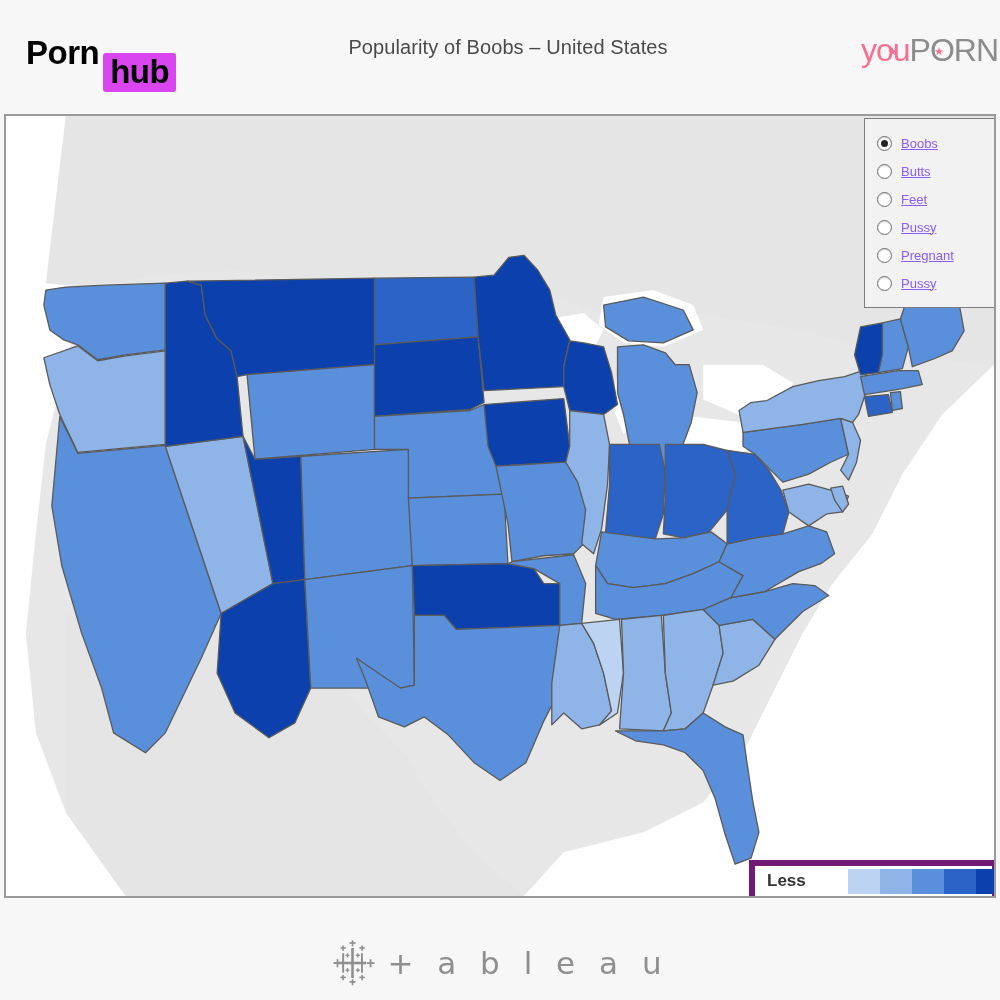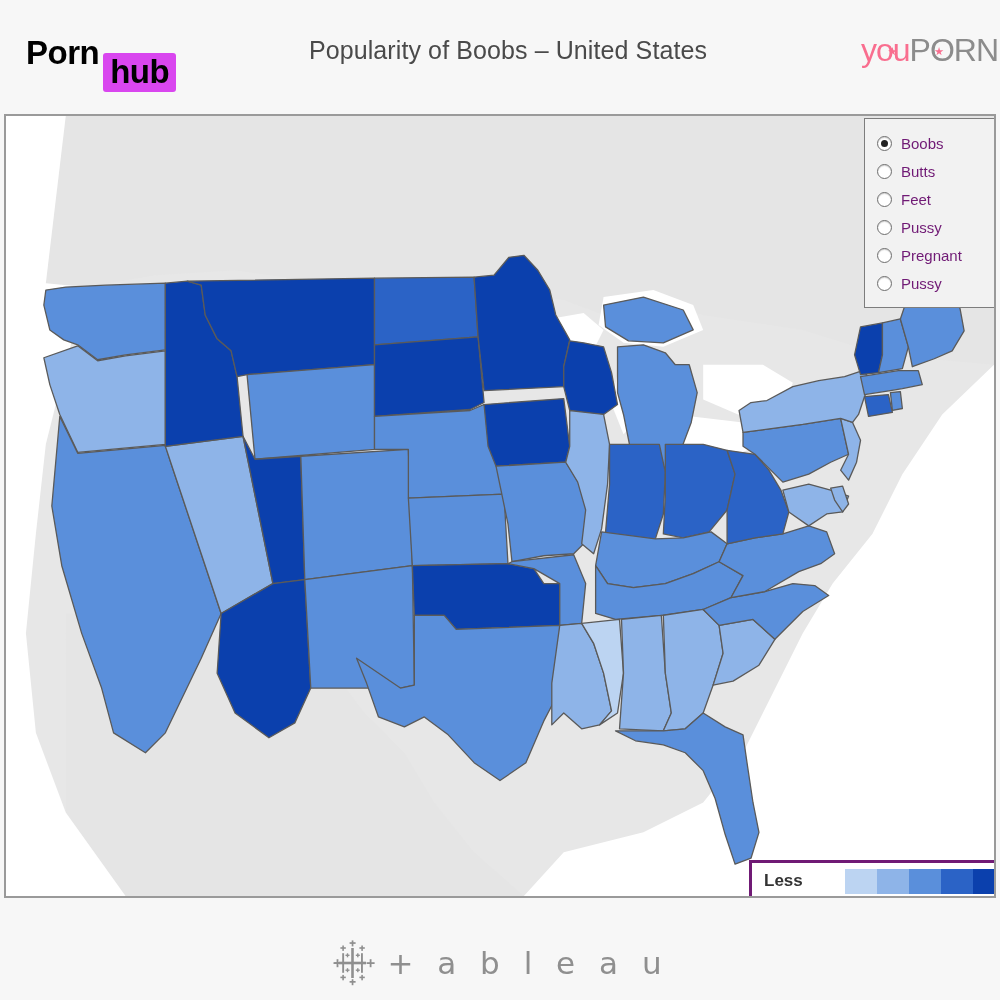"Popularity of Boobs – United" .title { font-size: 25px -> 20px }
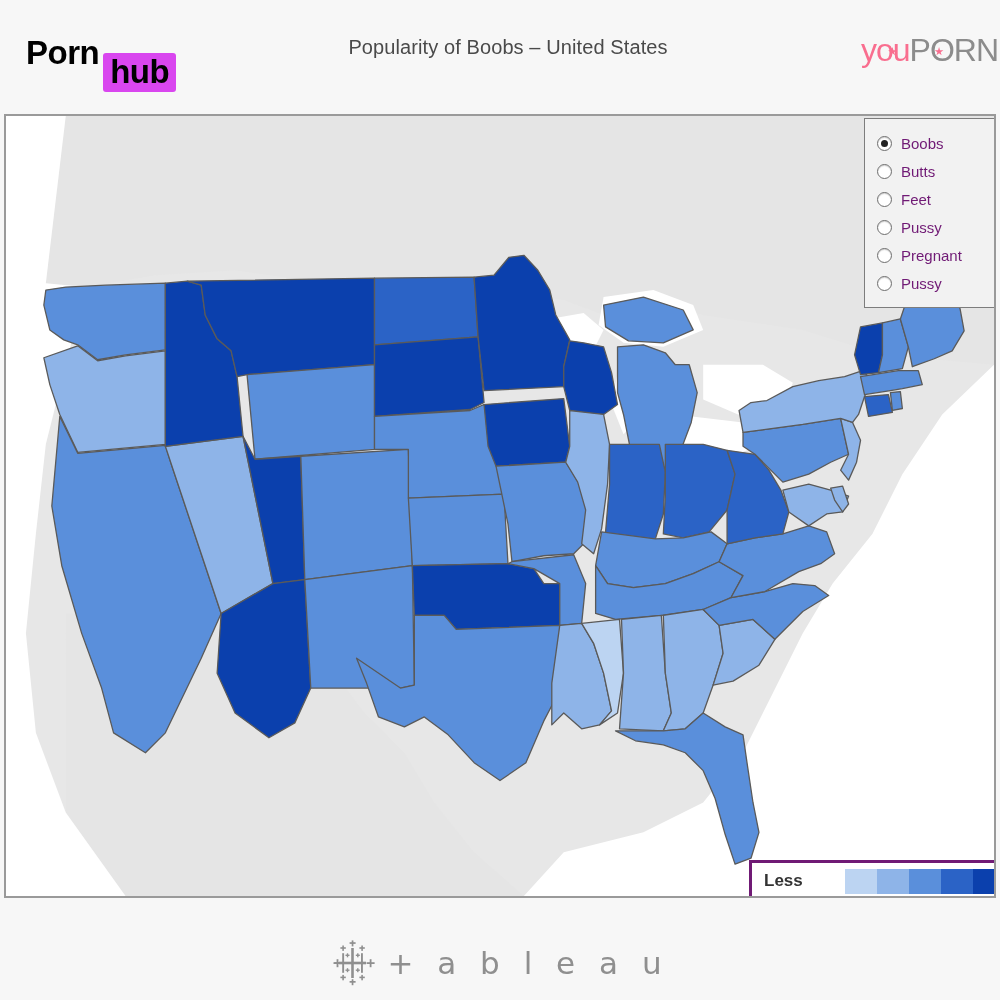"Boobs" .radio-label { color: #701a75 -> #8b5cf6; font-size: 15px -> 13px; text-decoration: none -> underline }
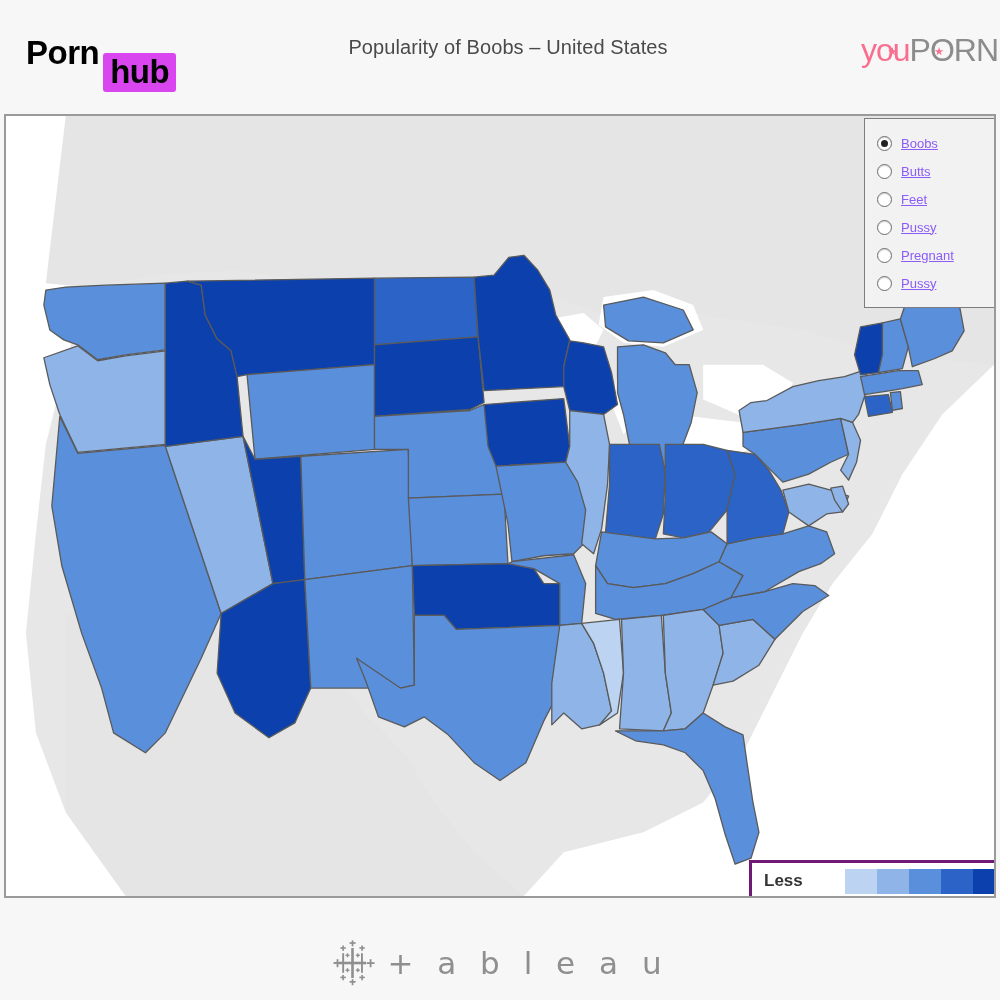"Less" .color-legend { border: 3px solid #701a75 -> 6px solid #701a75 }
